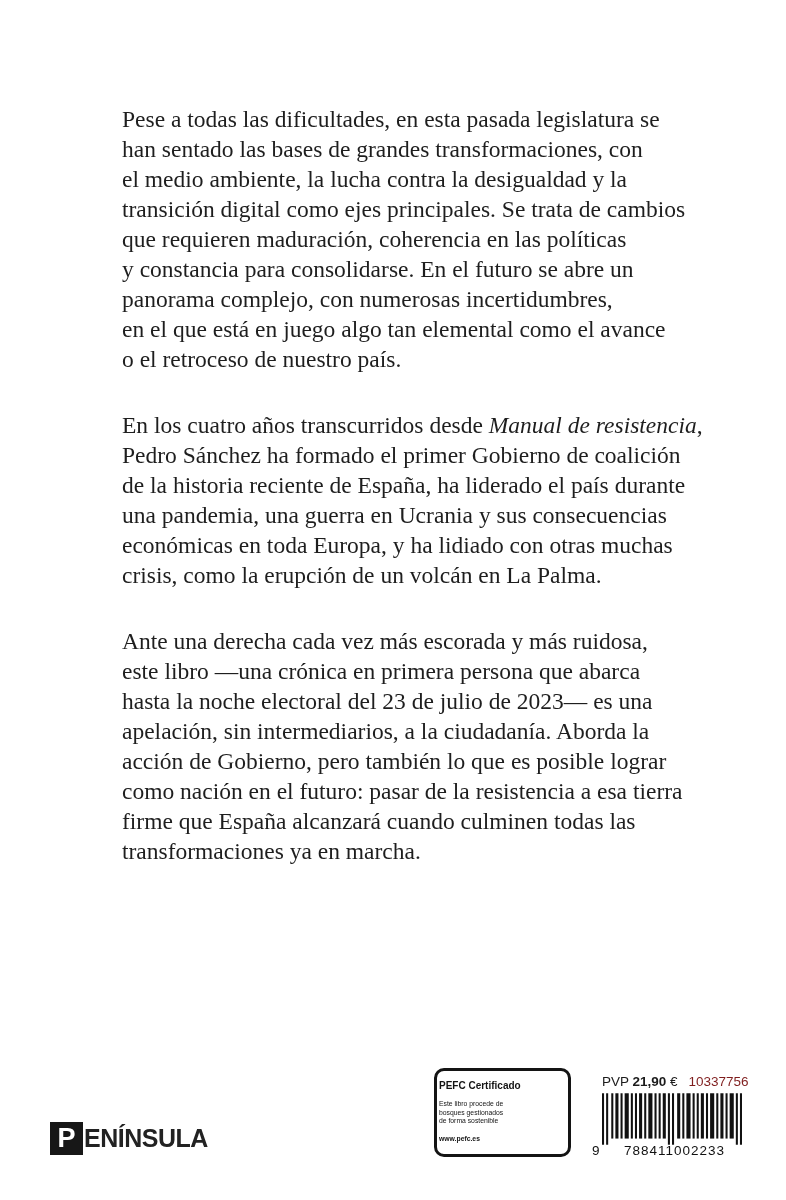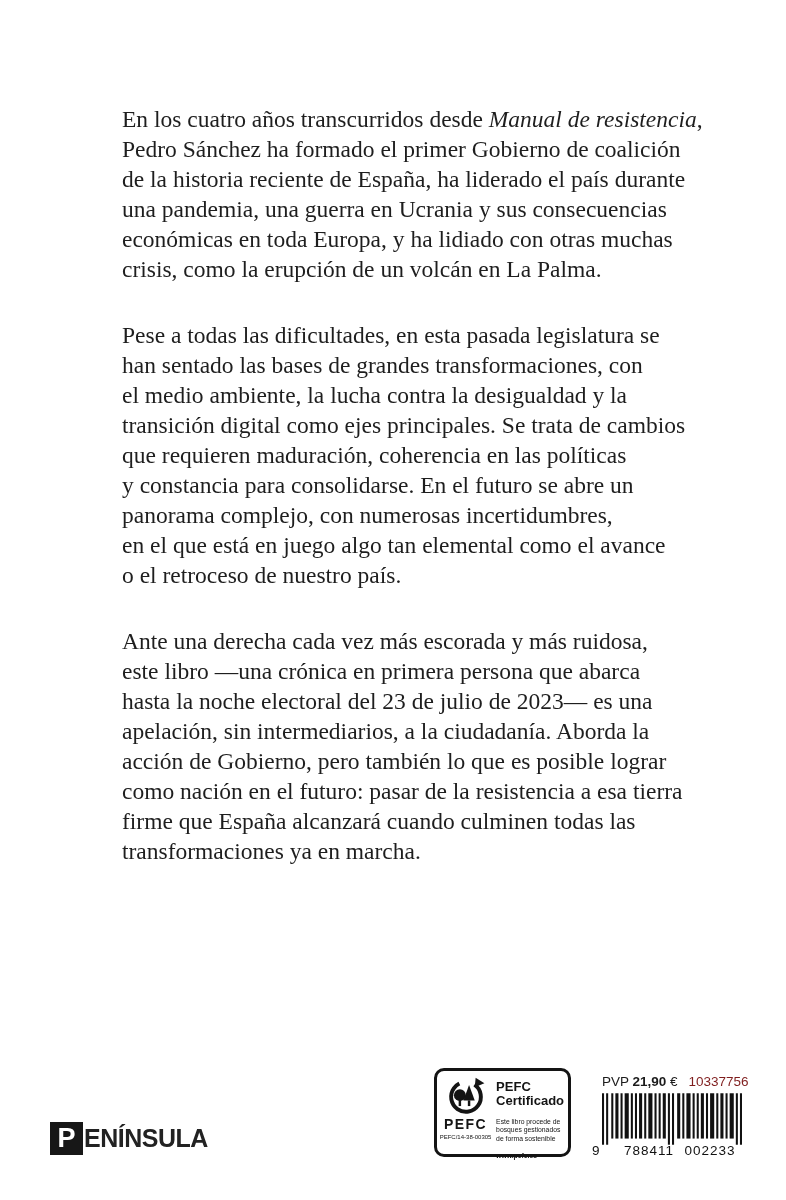"En los cuatro años transcurridos" p.para { order: before "Pese a todas las dificultades," -> after "Pese a todas las dificultades," }
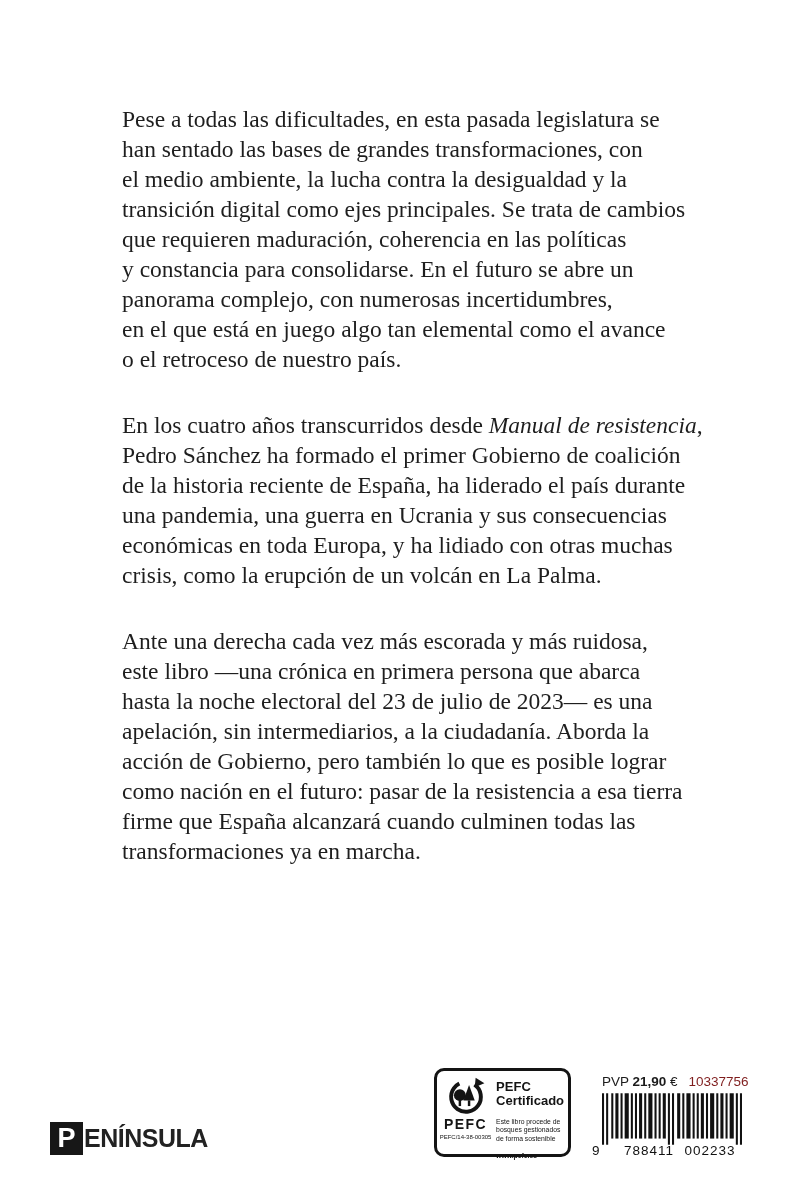"PEFC Certificado" .pefc-cert { font-size: 13px -> 10px }
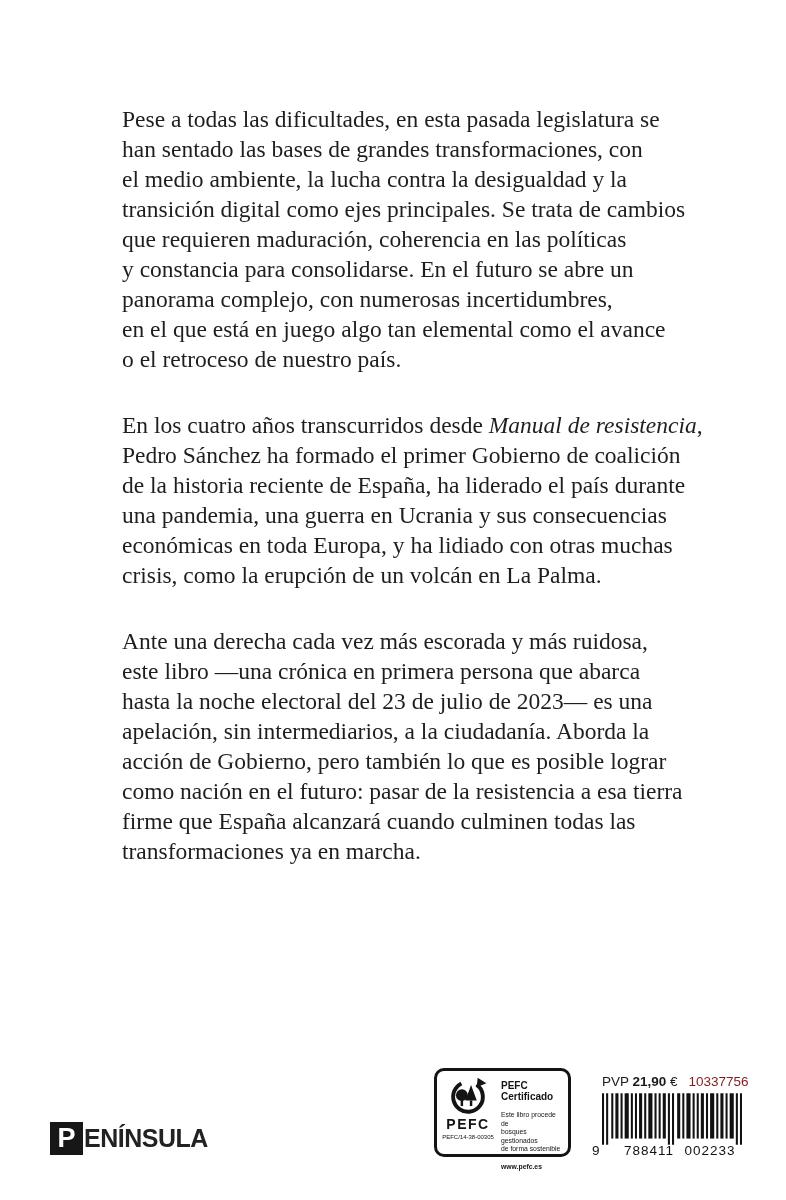"PEFC" div.pefc-left { html: <div> <svg> <circle></circle> <polygon></polygon> <circle></circle> <rect></rect> <polygon></polygon> <rect></rect> </svg> <div>PEFC</div> <div>PEFC/14-38-00305</div> </div> -> none }
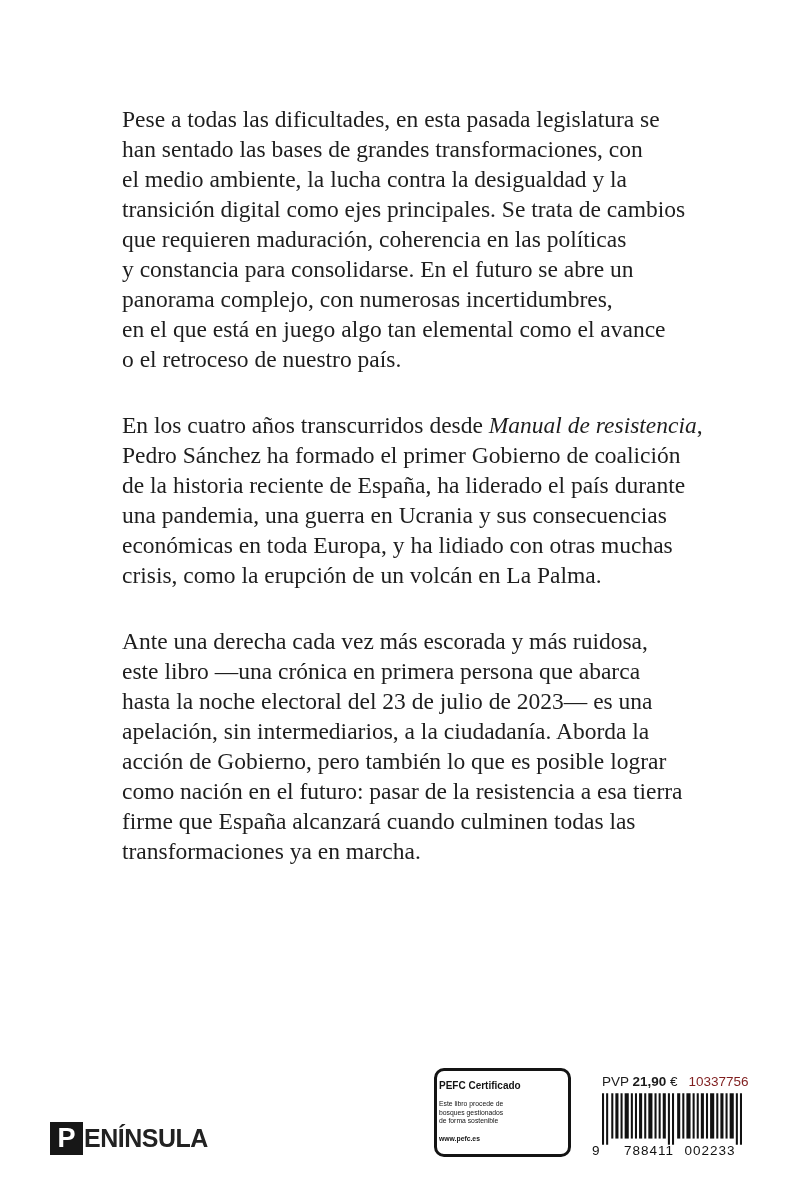"002233" .barcode-digits .d-g2 { text-align: center -> left }
